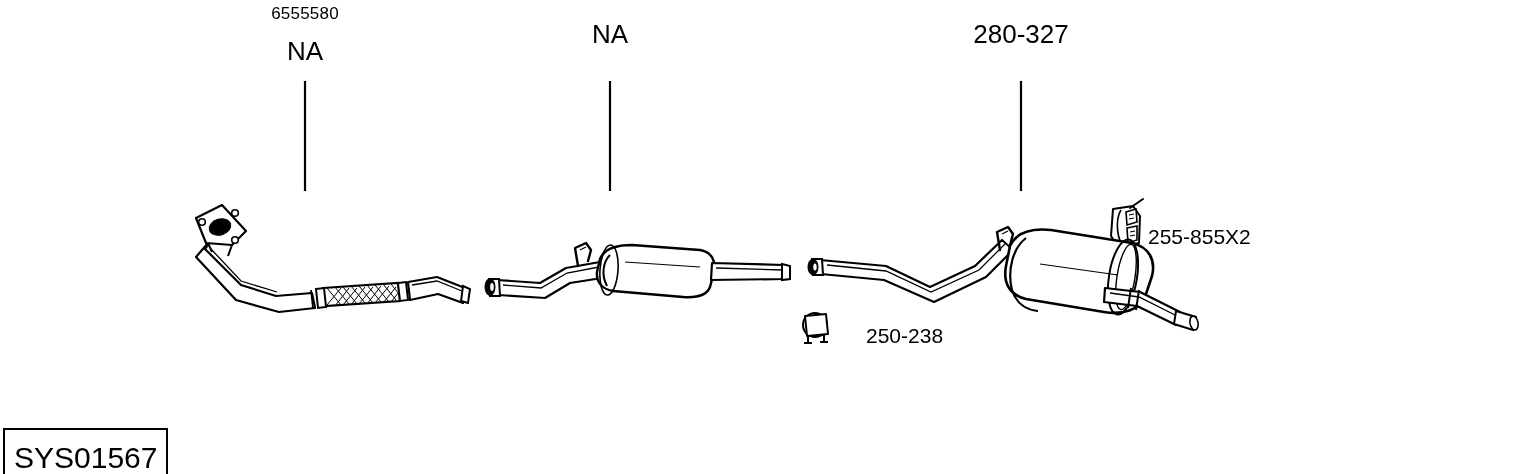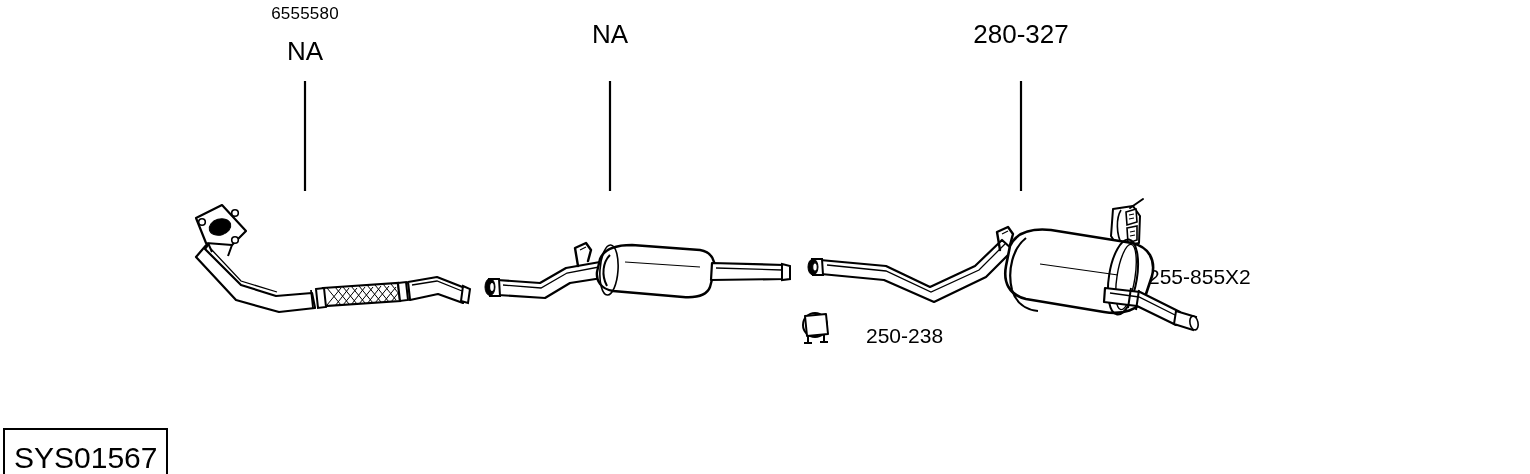"255-855X2" div.accessory-label { margin-top: 40px -> none }
